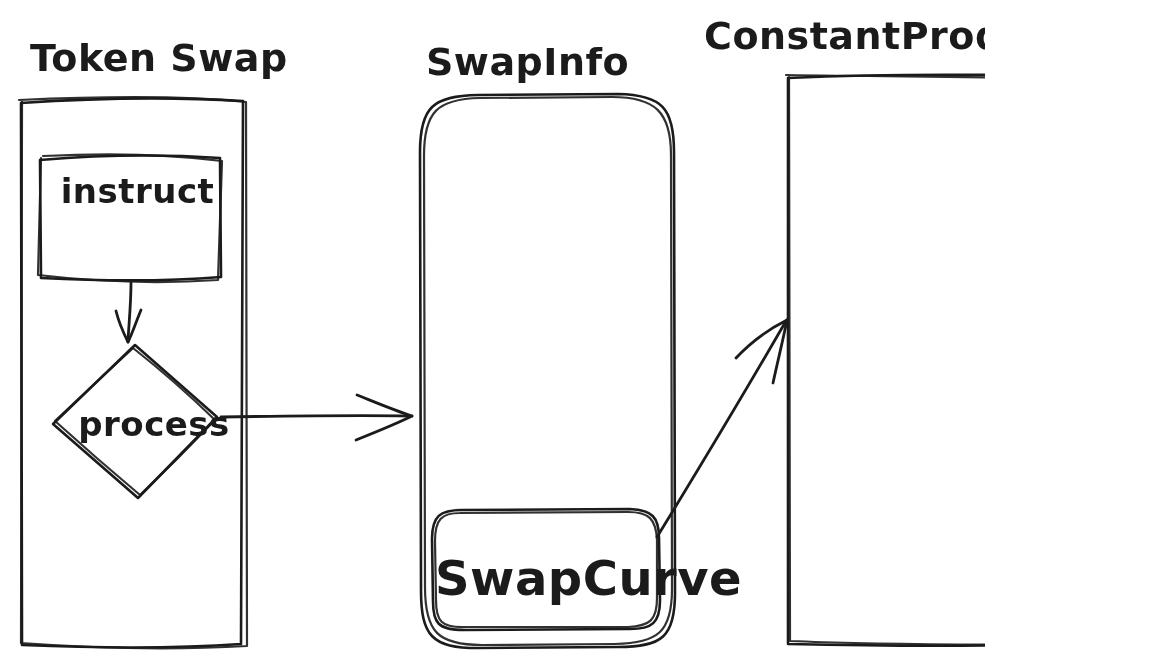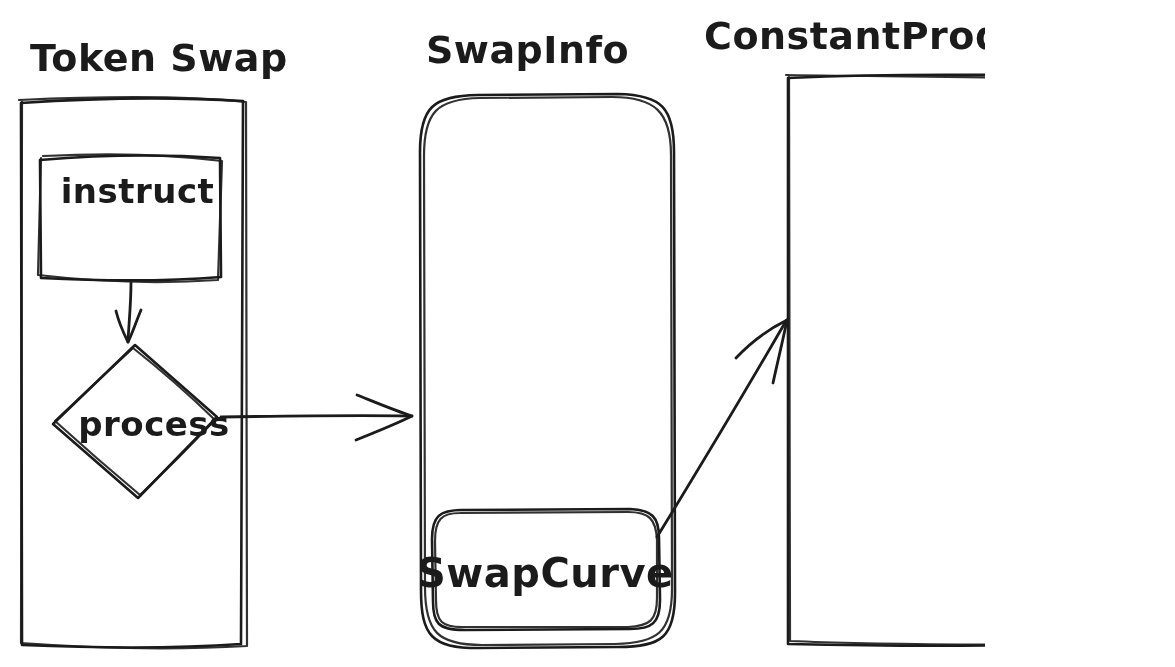"SwapInfo" #swapinfo-title { top: 28px -> 40px }
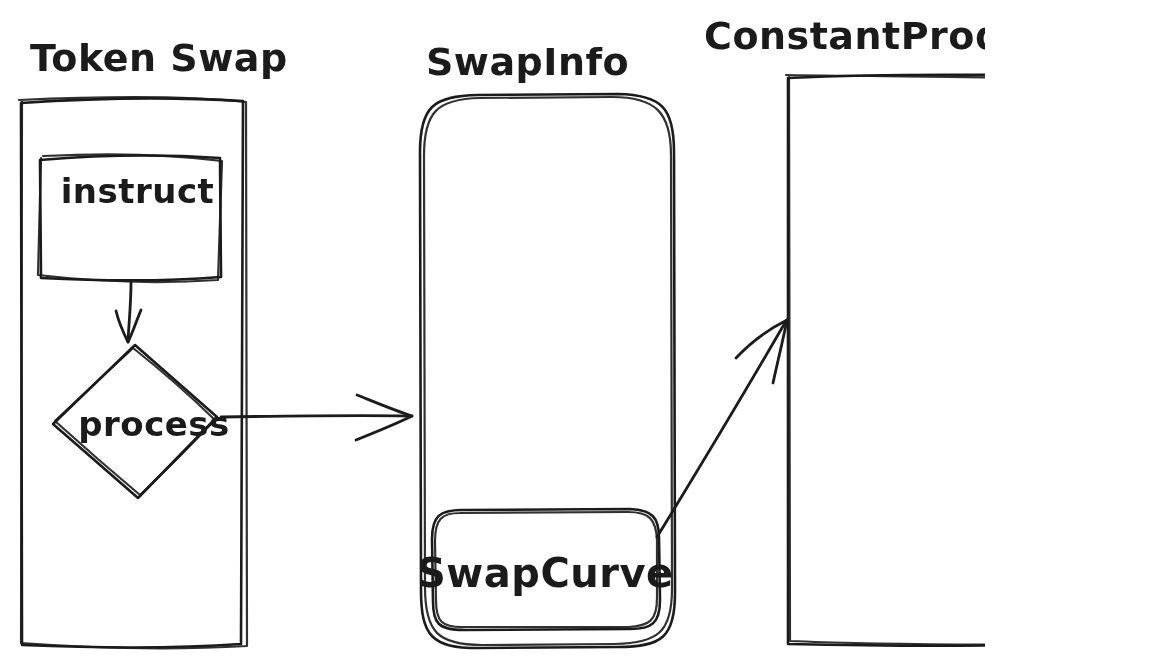"SwapCurve" #swapcurve-label { font-size: 40px -> 48px; left: 410px -> 428px }
